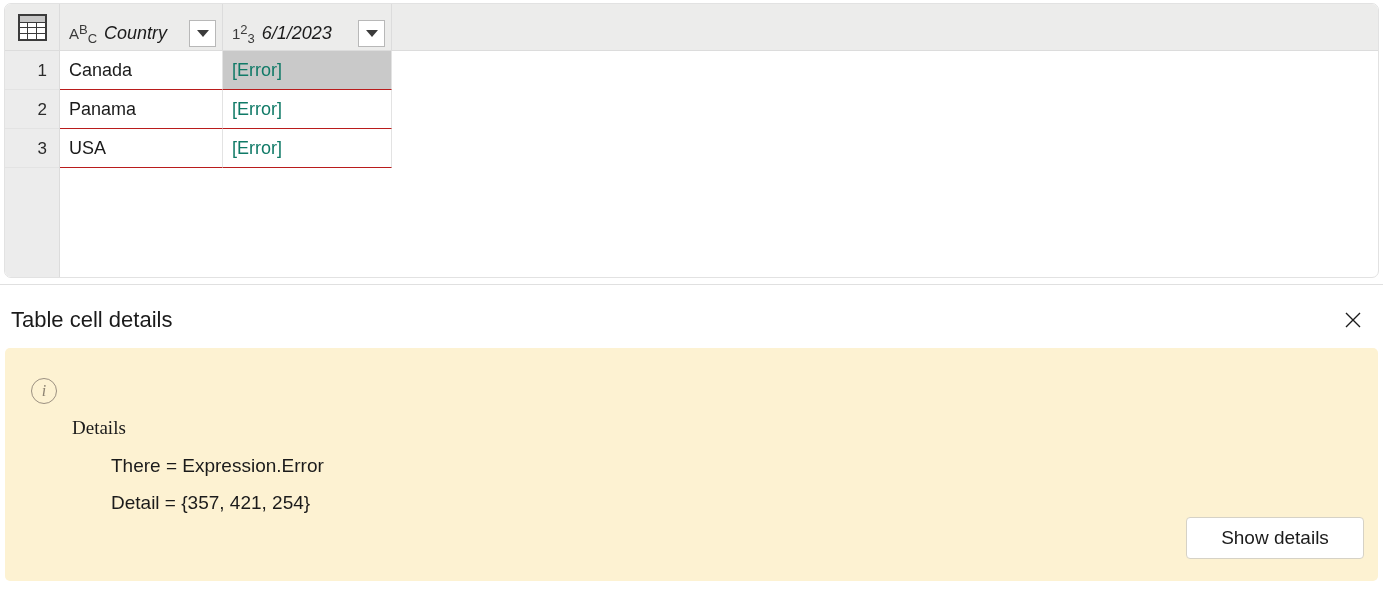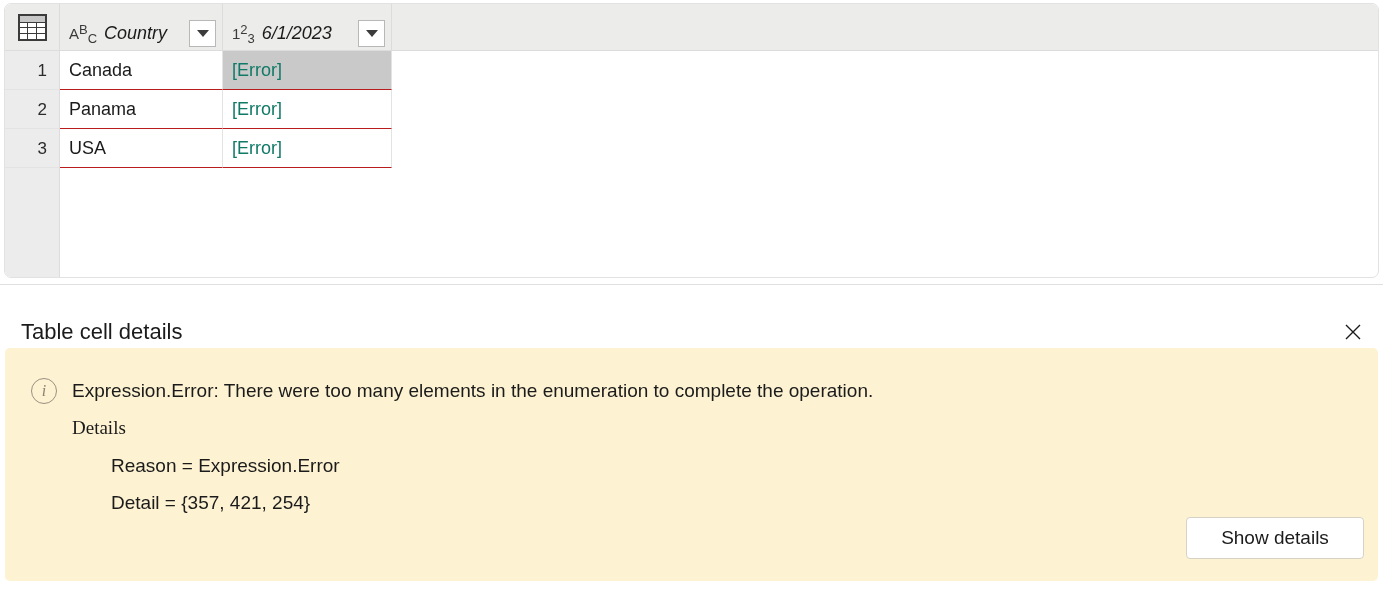"Table cell details" .details-header { left: 21px -> 11px; margin-top: 12px -> none }
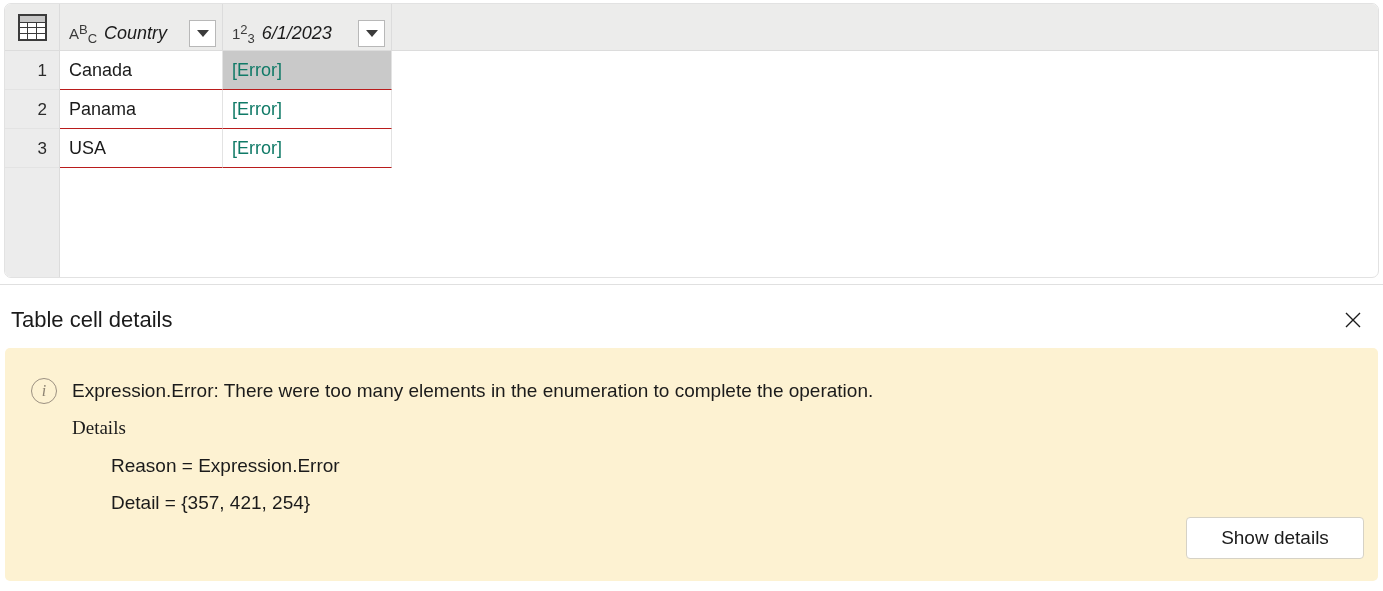"Expression.Error: There were too many" div.msg-main { html: <div>Expression.Error: There were too many elements in the enumeration to complete the operation.</div> -> none }
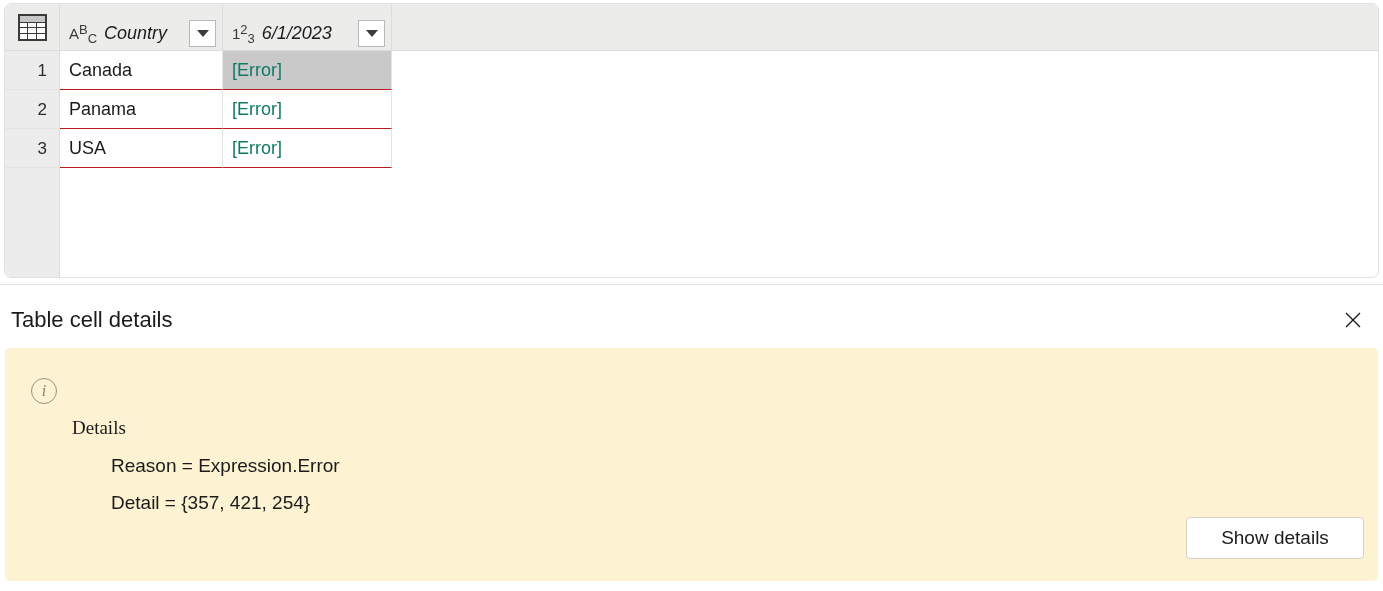"Reason = Expression.Error" div.msg-line { text: Reason -> There }
